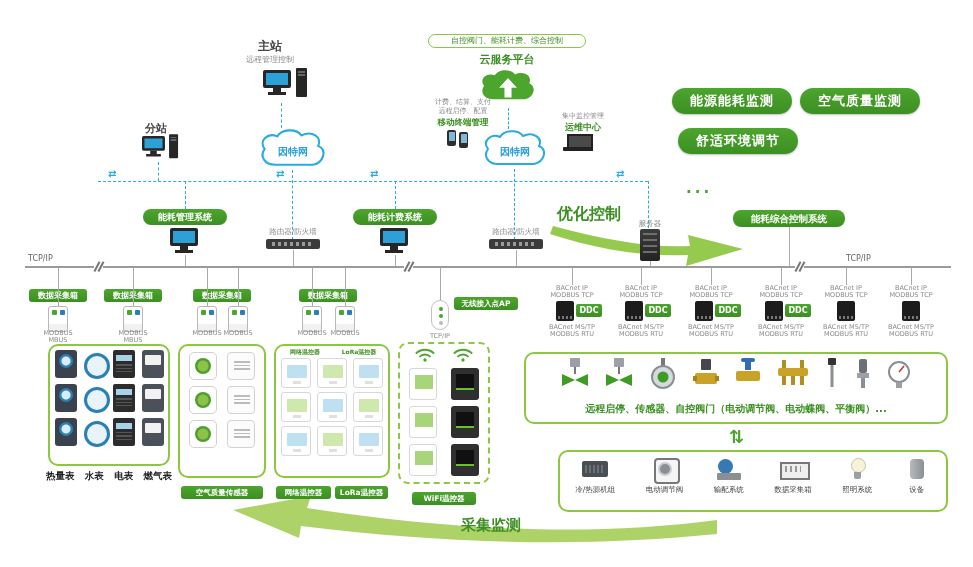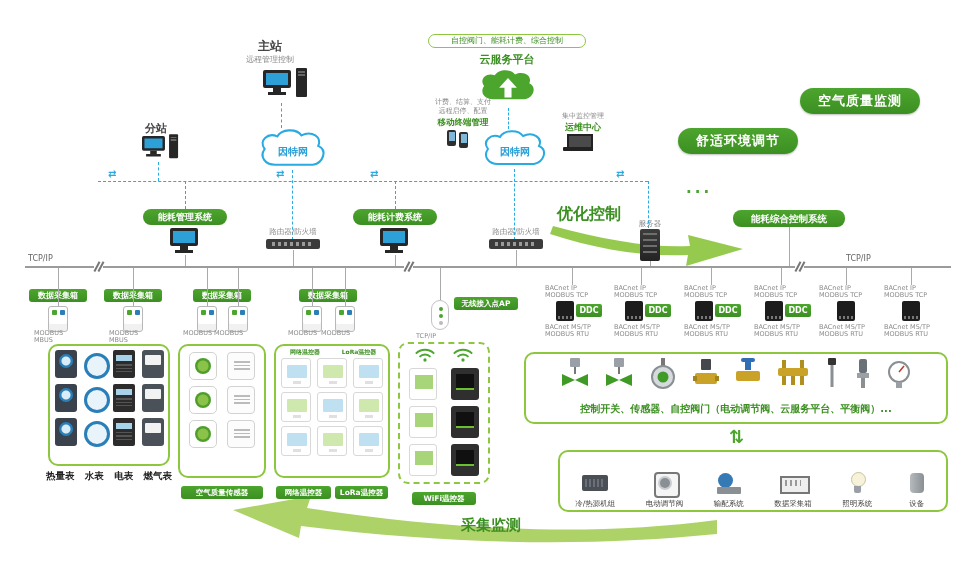"能源能耗监测" div.badge { html: none -> <div>能源能耗监测</div> }
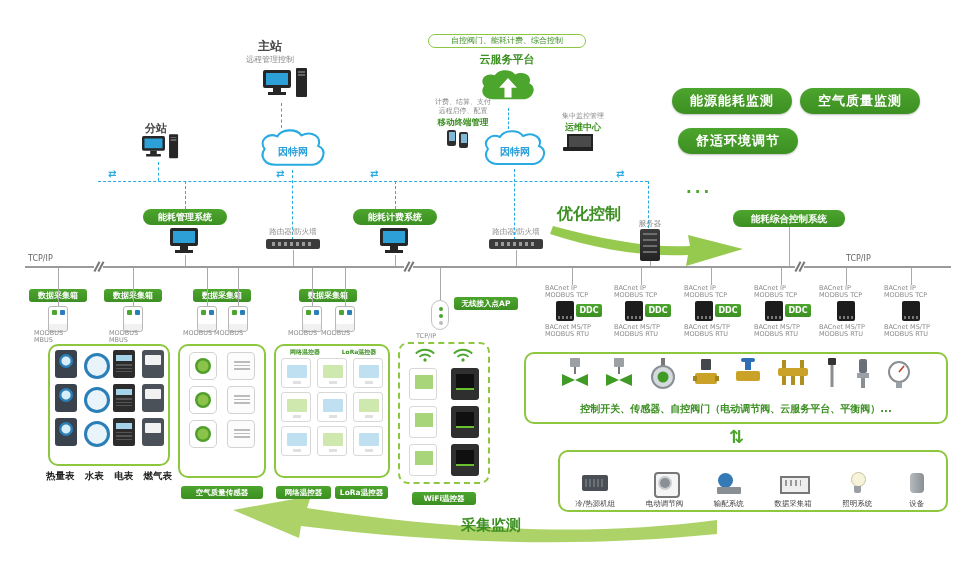"BACnet IP" .plabel { text-align: none -> center }
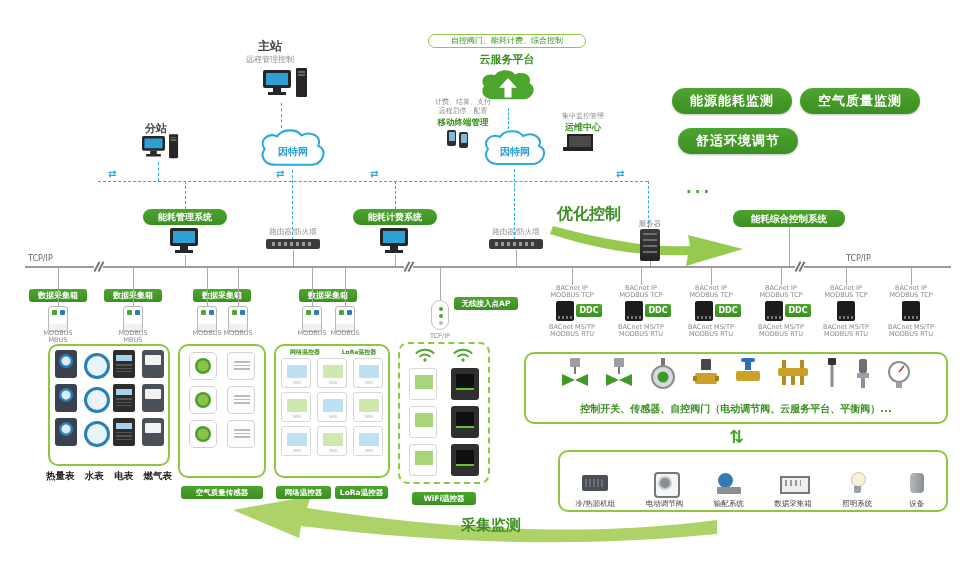"控制开关、传感器、自控阀门（电动调节阀、云服务平台、平衡阀）..." div.glabel { text: 控制开关、传感器、自控阀门（电动调节阀、云服务平台 -> 远程启停、传感器、自控阀门（电动调节阀、电动蝶阀 }
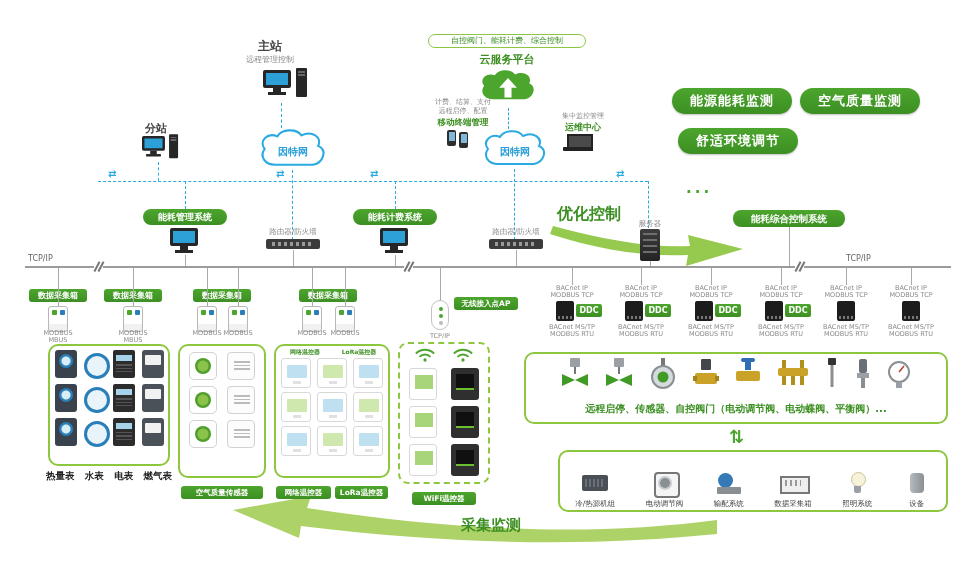"冷/热源机组" div.abs { align-items: flex-end -> flex-start }
